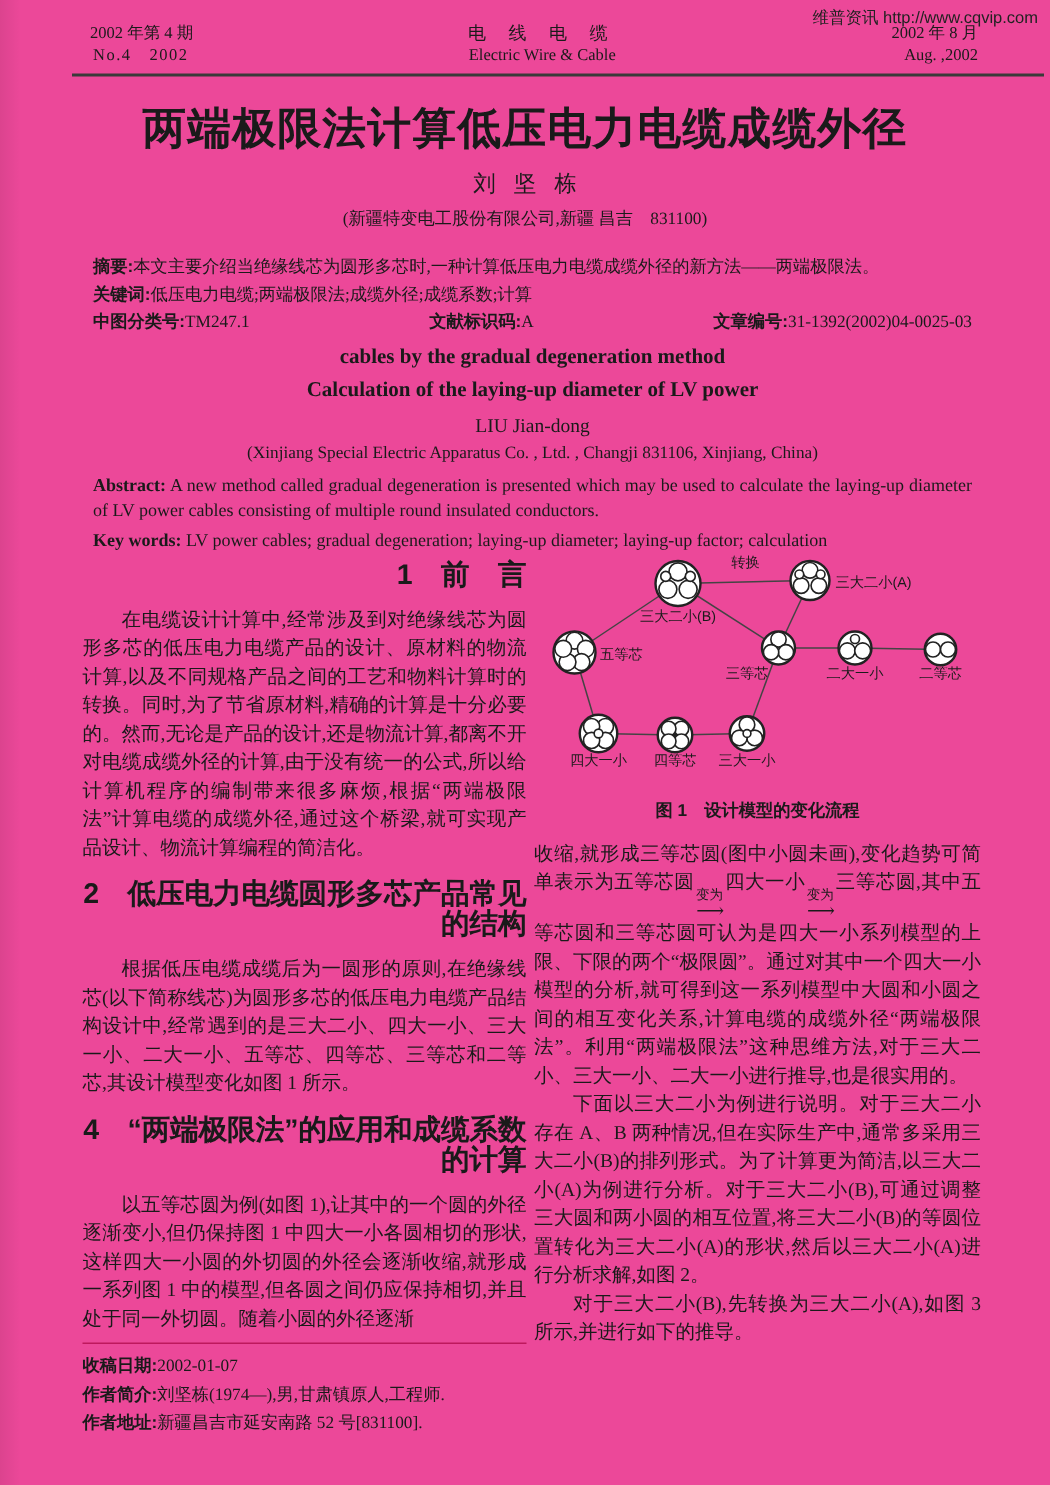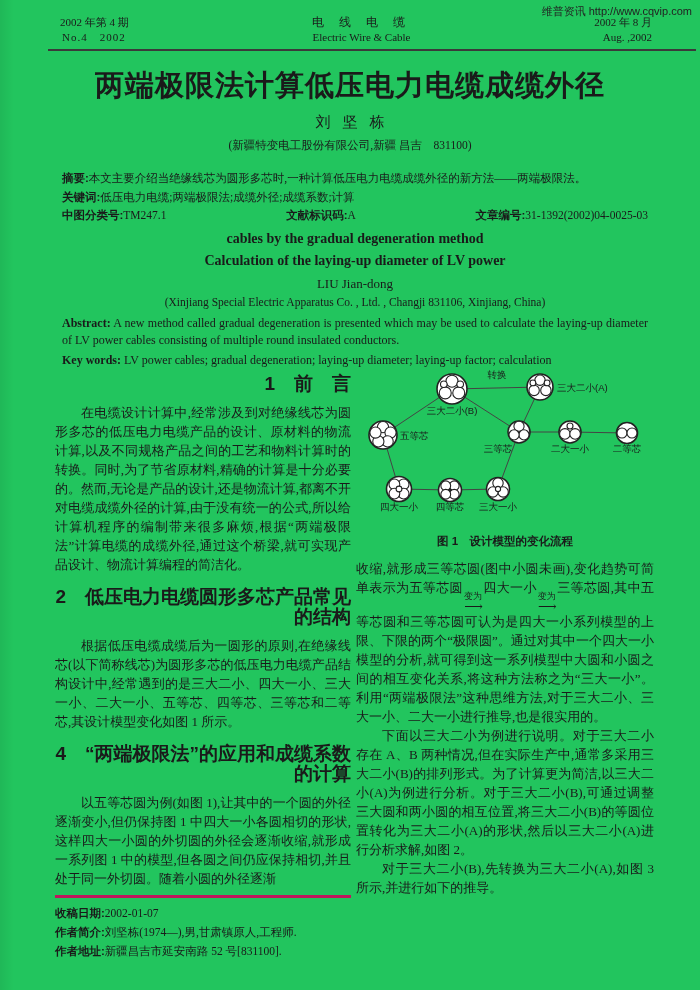"维普资讯 http://www.cqvip.com" .page { background: #22c55e -> #ec4899 }
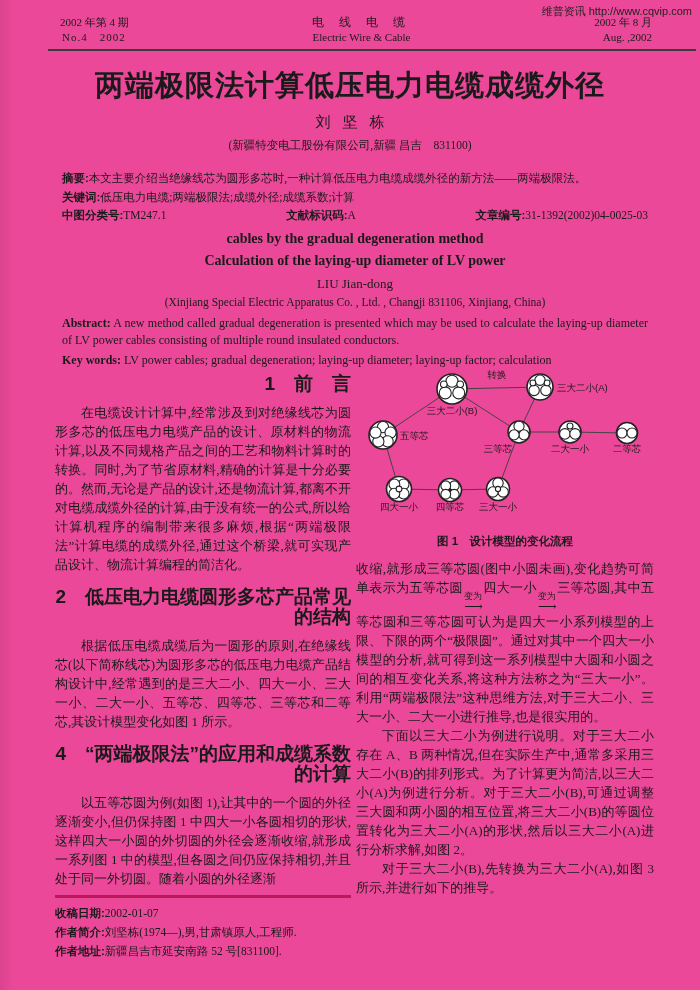"三等芯圆,其中五等芯圆和三等芯圆可认为是四大一小系列模型的上限、下限的两个“极限" span { text: ,将这种方法称之为“三大一小 -> ,计算电缆的成缆外径“两端极限法 }
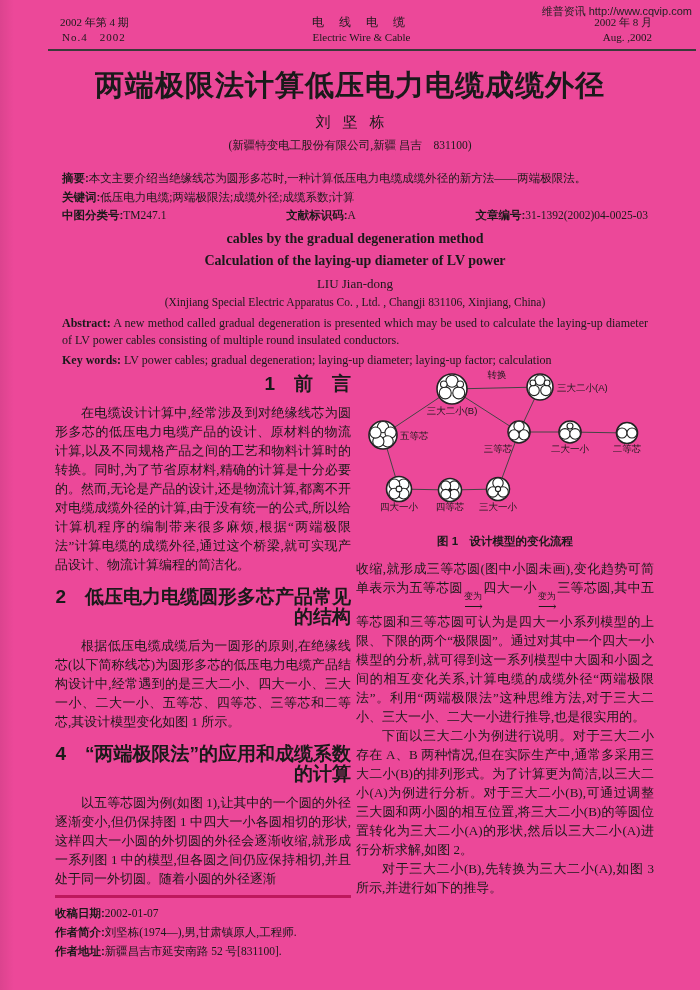"收稿日期:2002-01-07" .footnote { border-top: 3px solid #be185d -> 1px solid #be185d }
